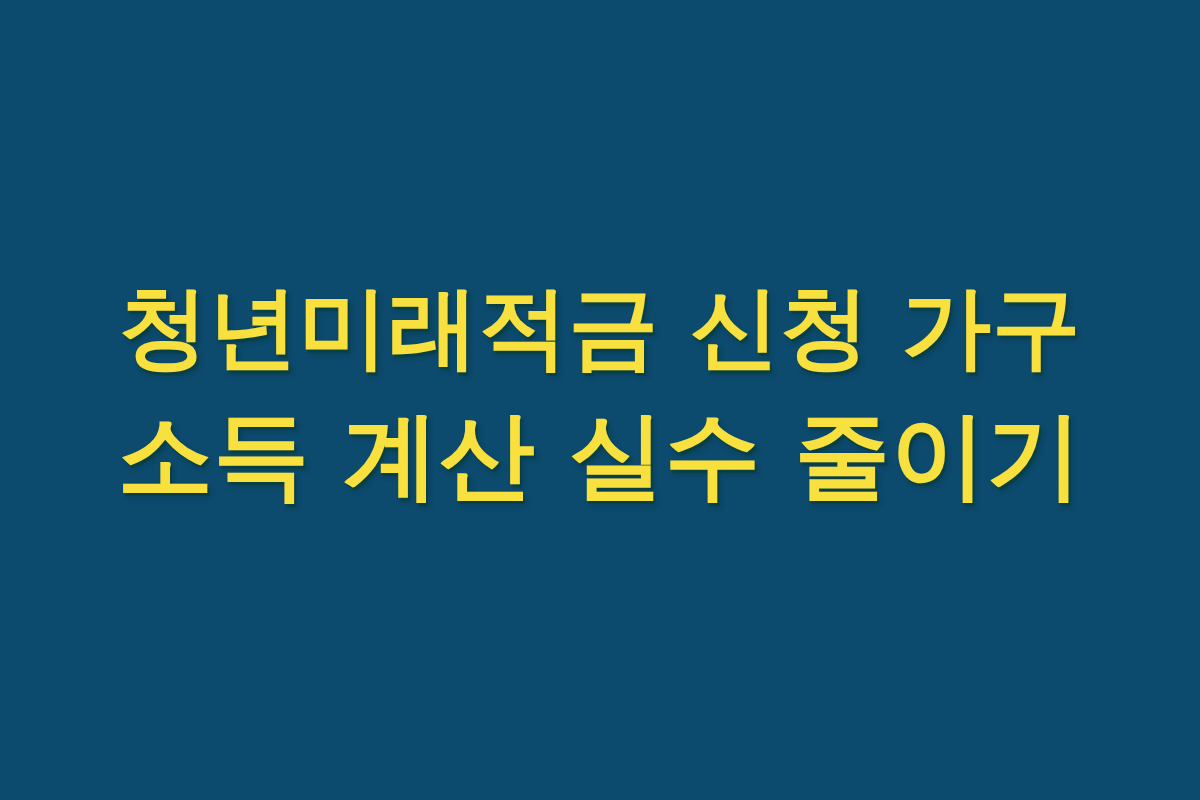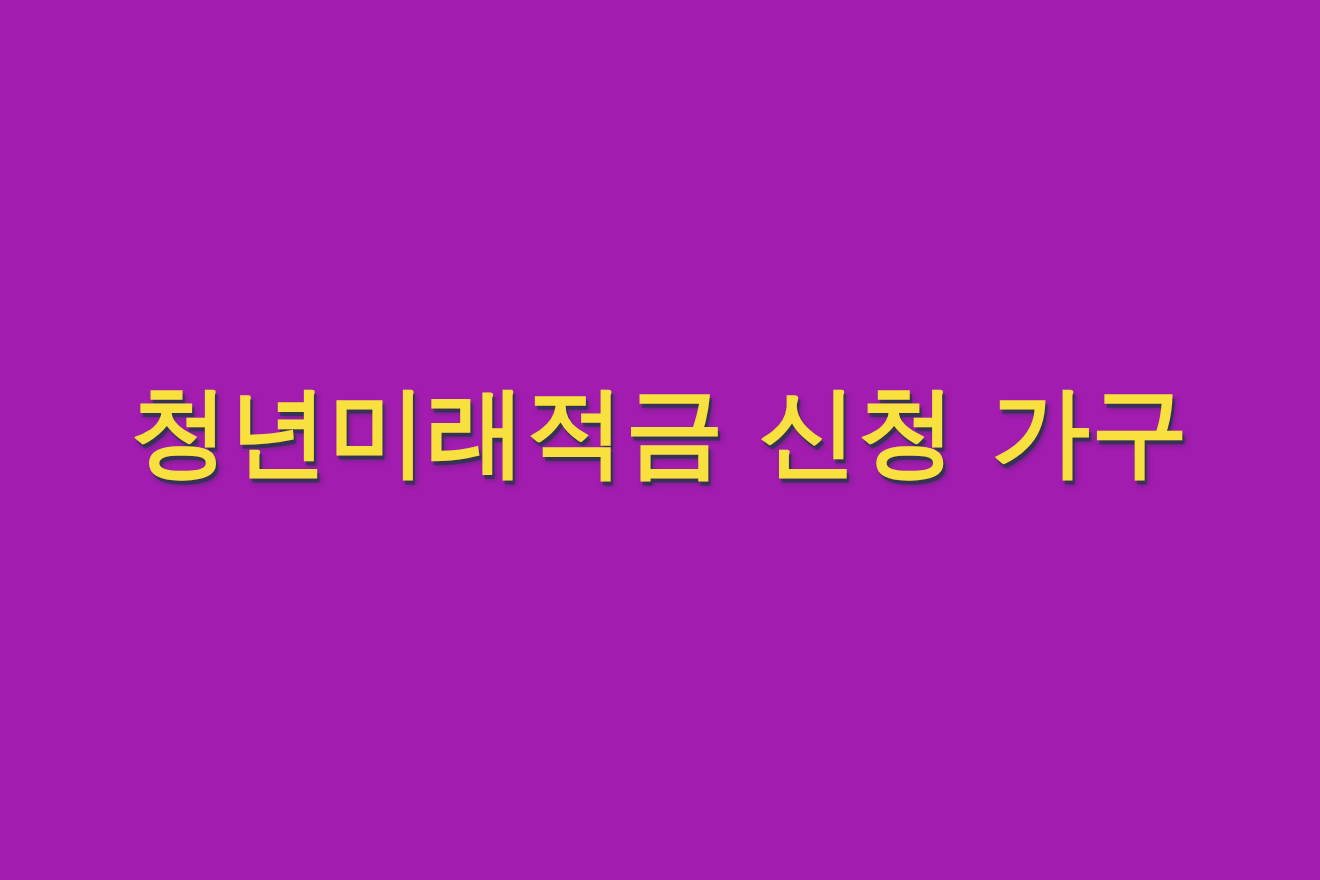"청년미래적금 신청 가구" div.poster { background: #a21caf -> #0c4a6e }
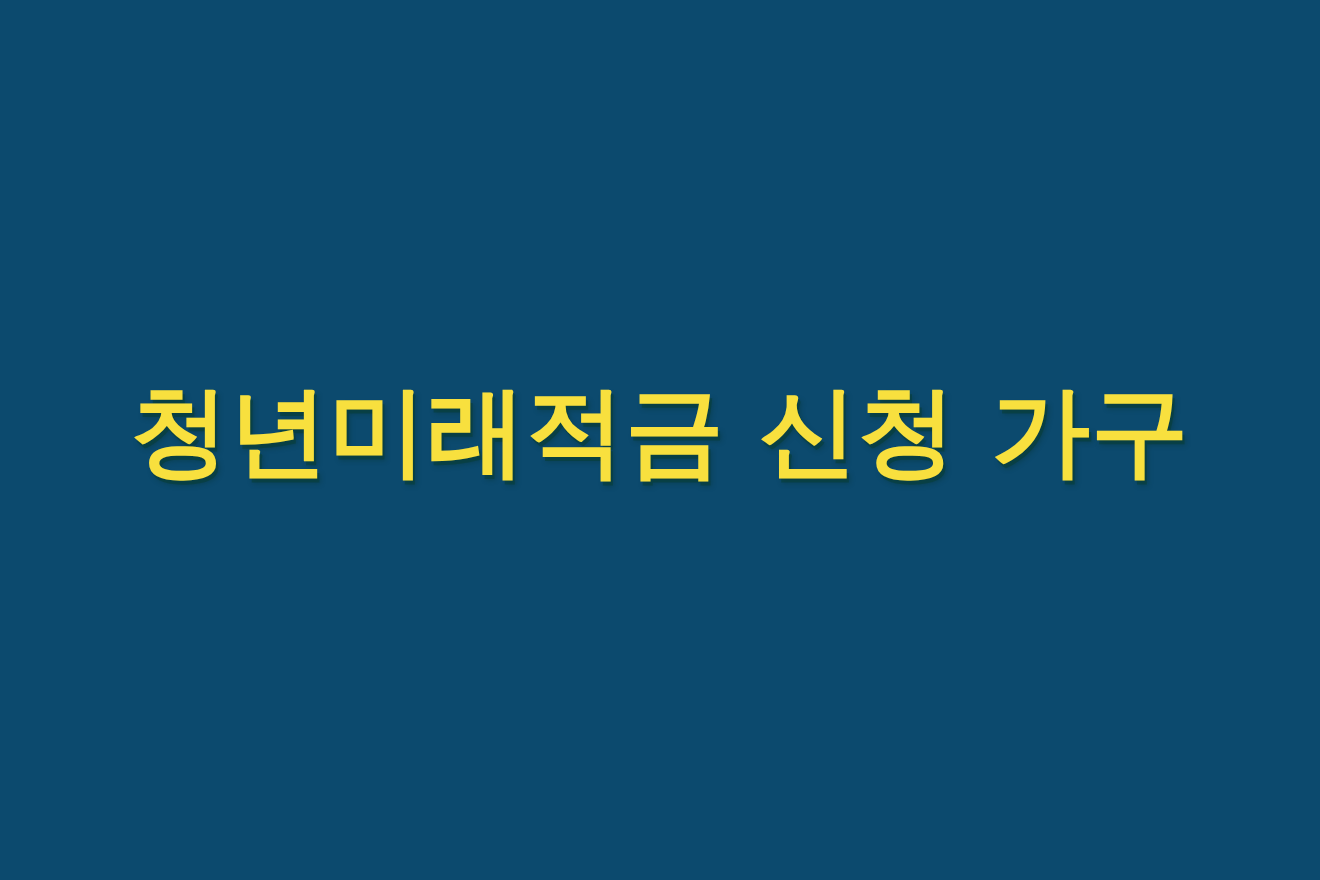"소득 계산 실수 줄이기" span.headline-line { html: none -> <span>소득 계산 실수 줄이기</span> }
